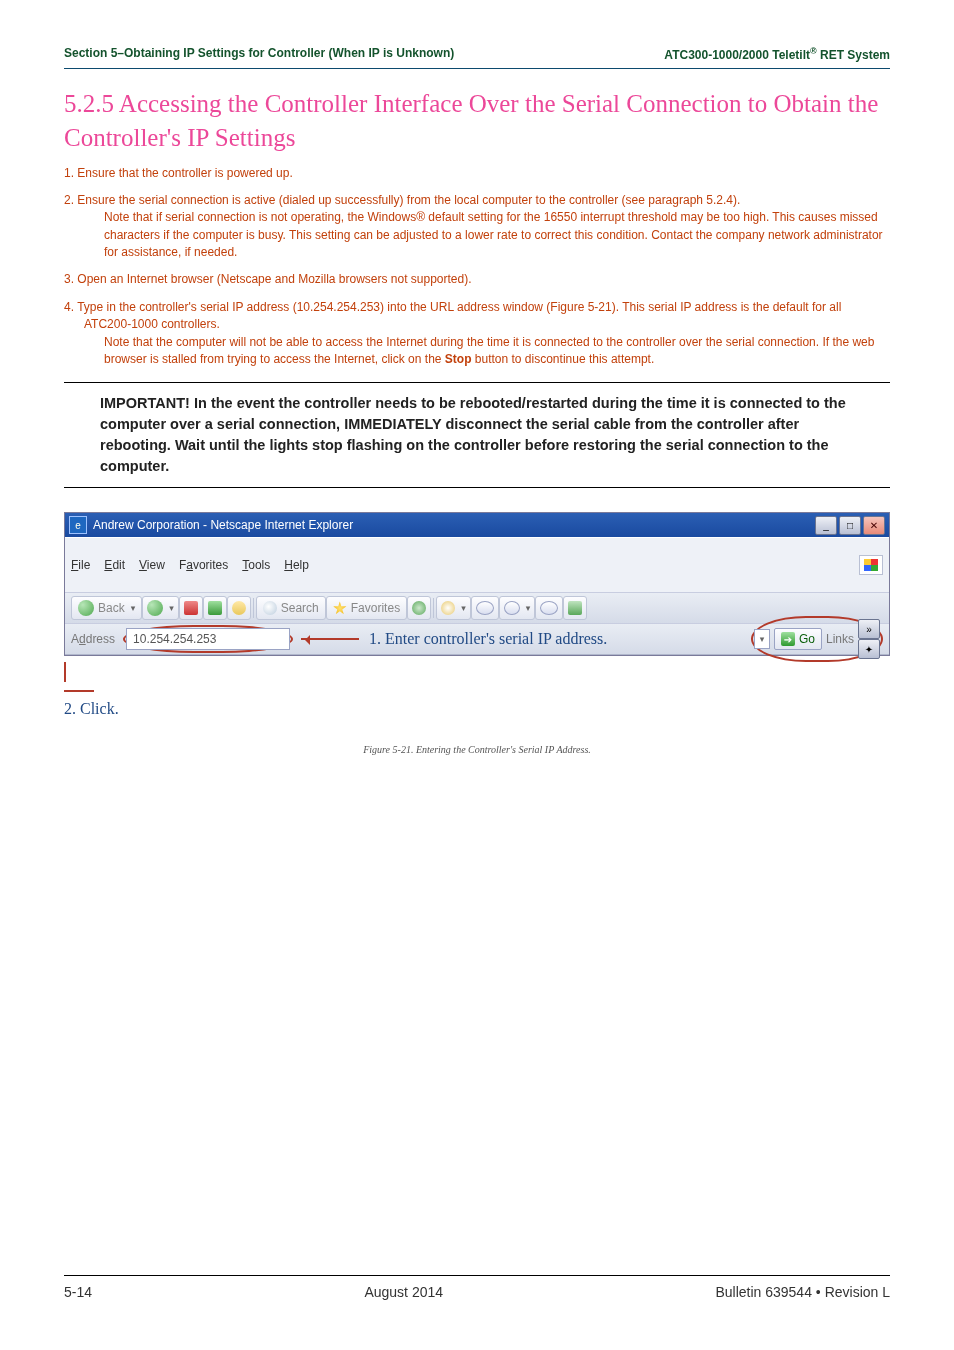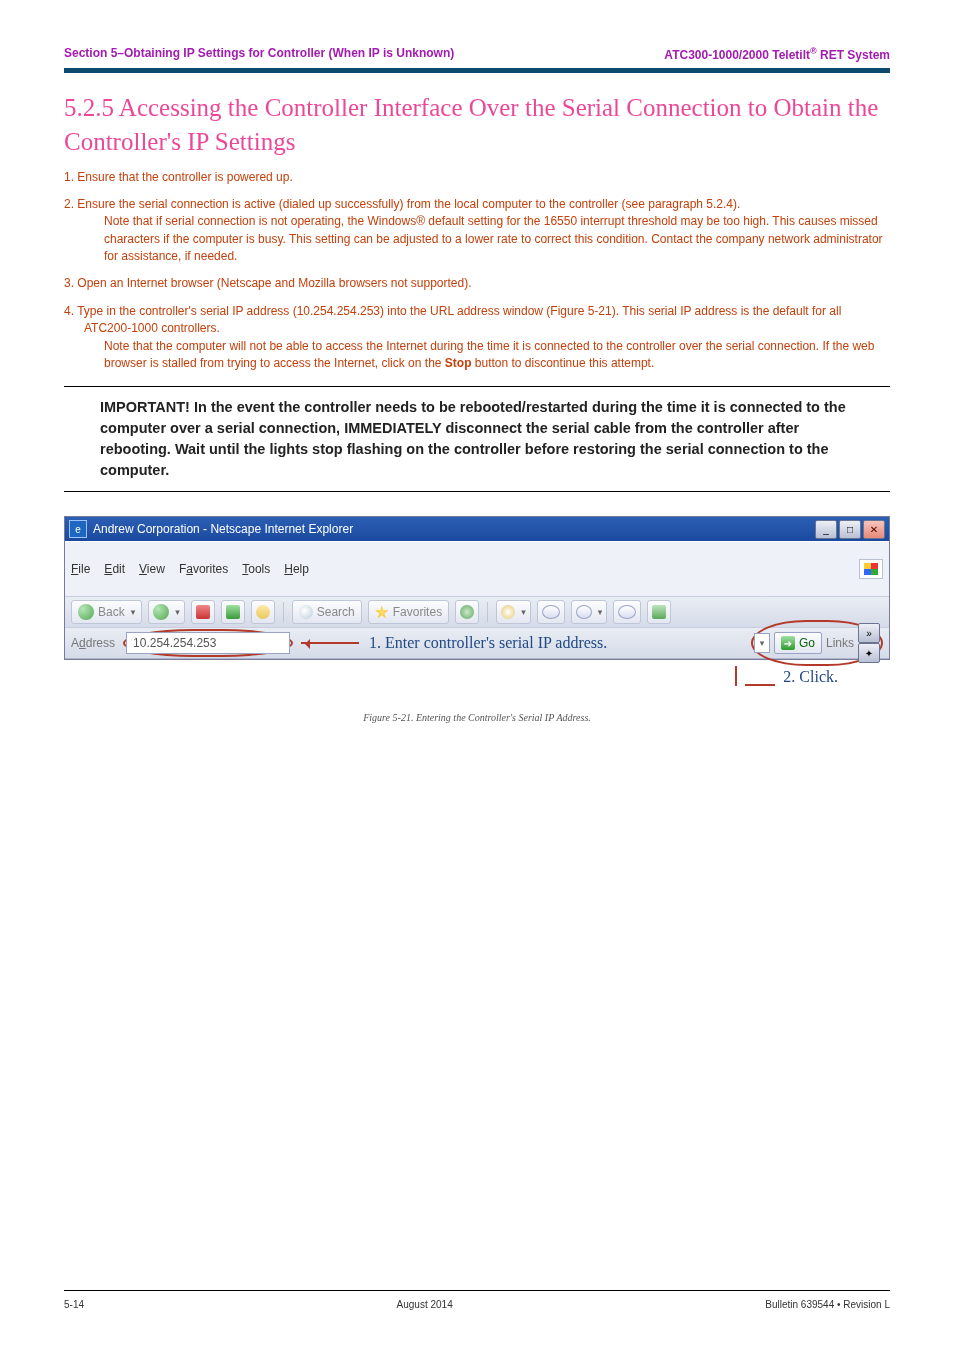"Section 5–Obtaining IP Settings for" .running-head { border-bottom: 5px solid #0c4a6e -> 1px solid #0c4a6e; color: #a21caf -> #14532d }
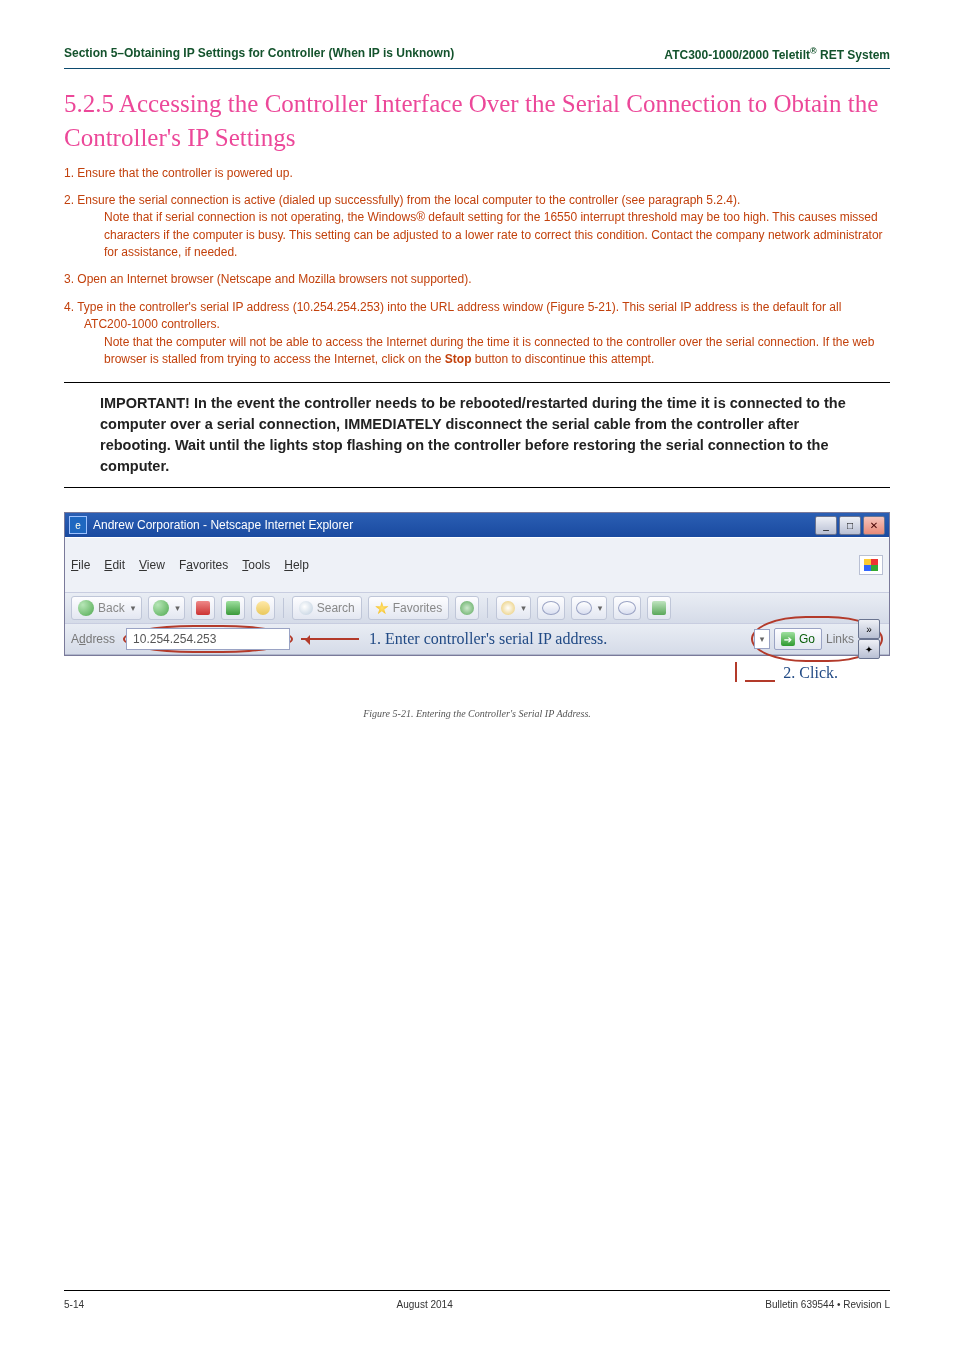"Back" .toolbar { gap: 6px -> none }
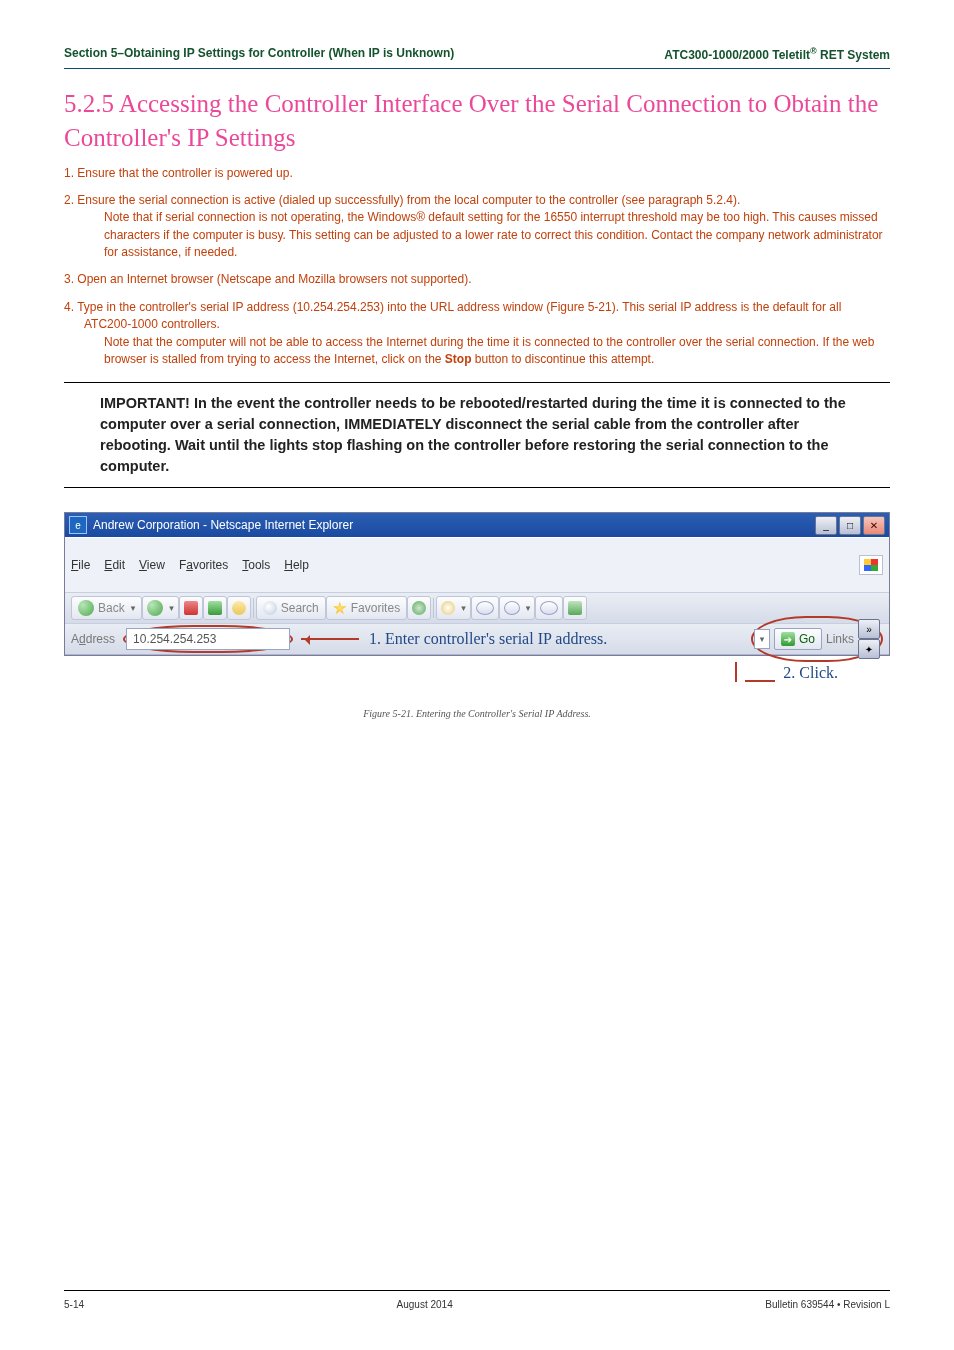"2. Click." .click-line { align-items: flex-end -> flex-start; flex-direction: none -> column }
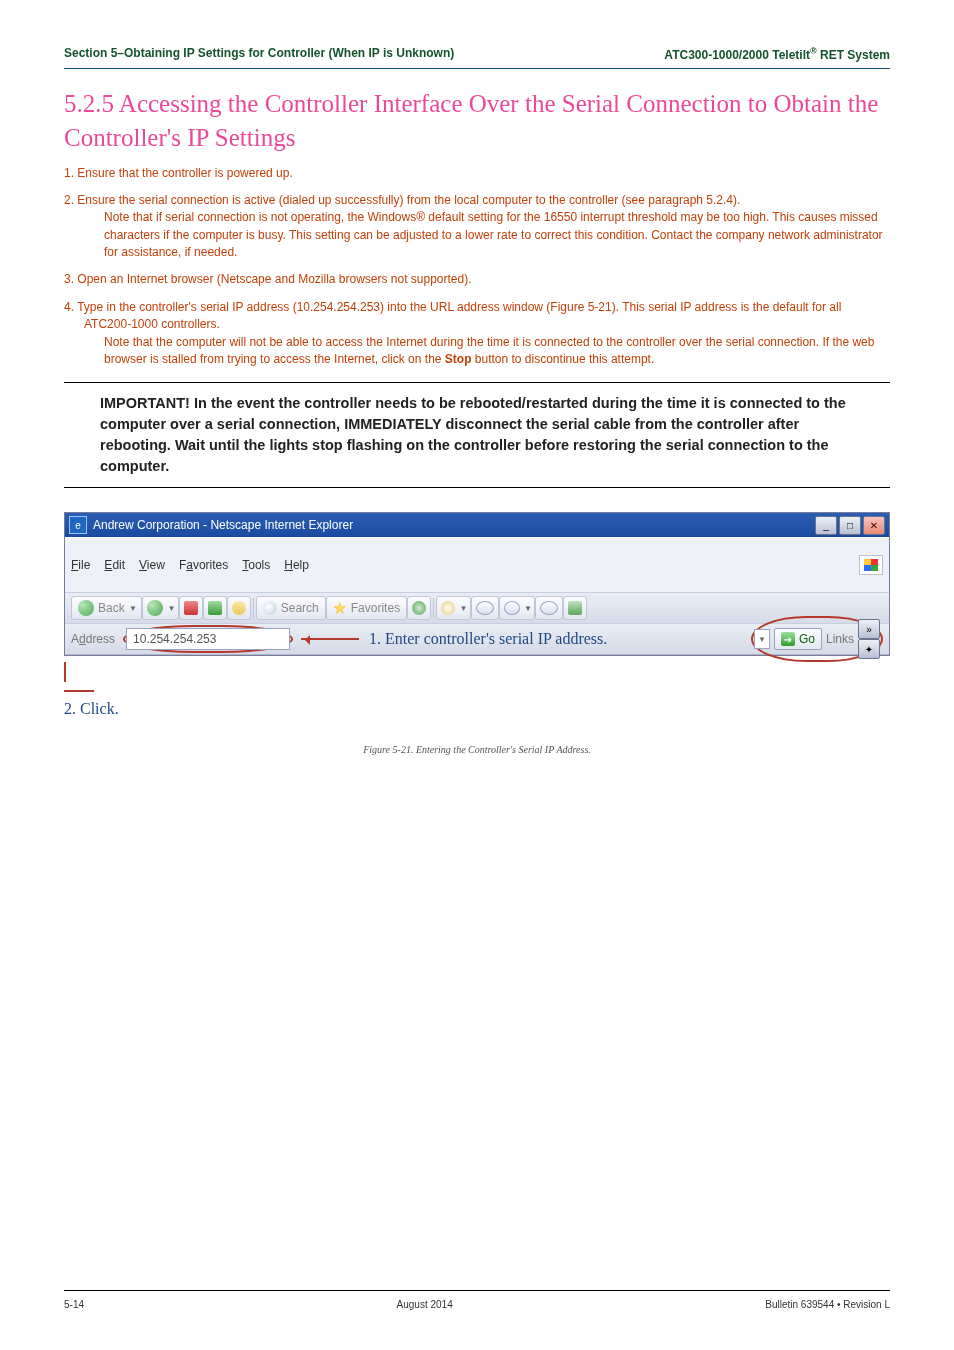"5-14" .footer { bottom: 40px -> 50px; font-size: 10px -> 14px }
